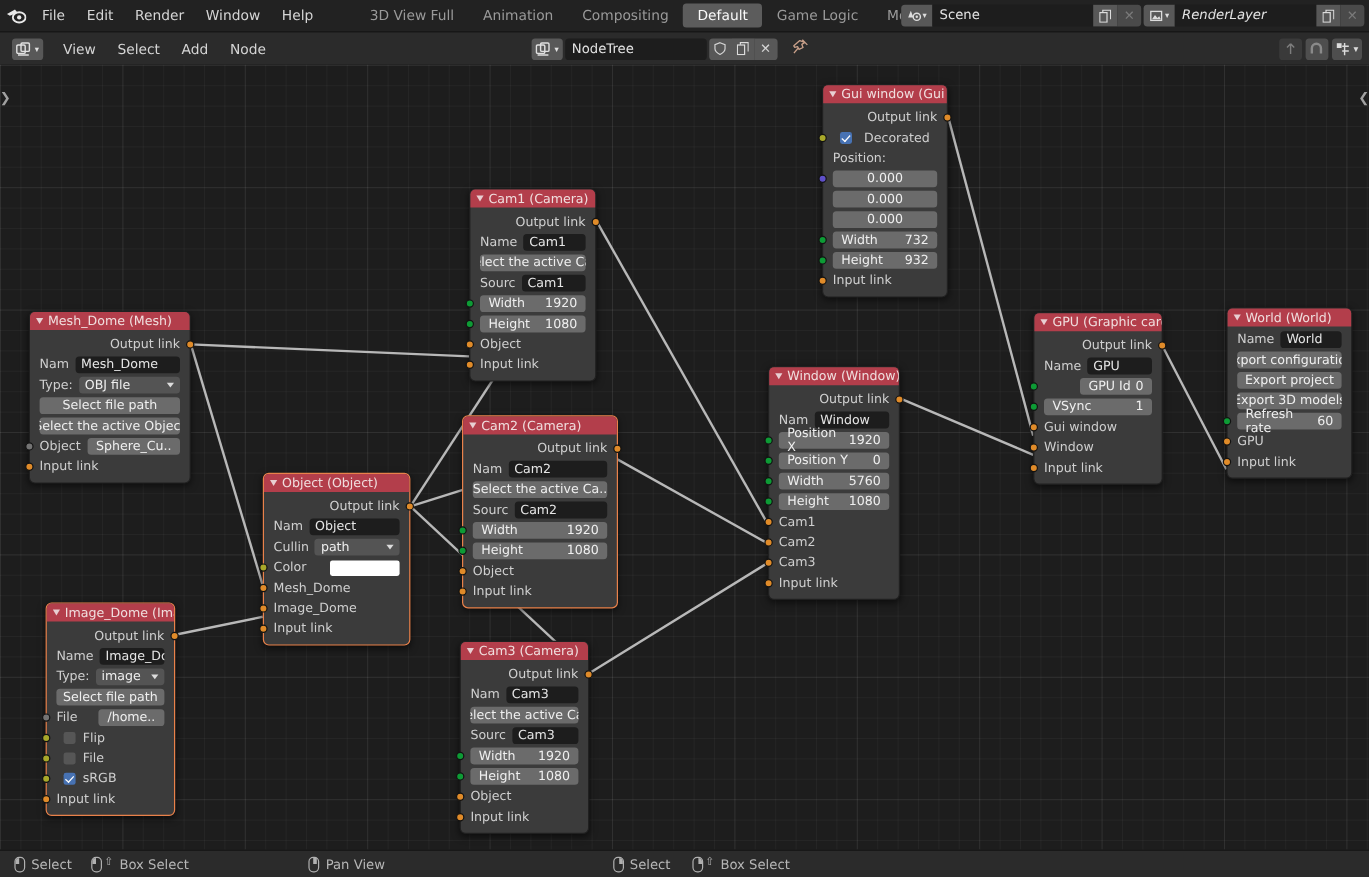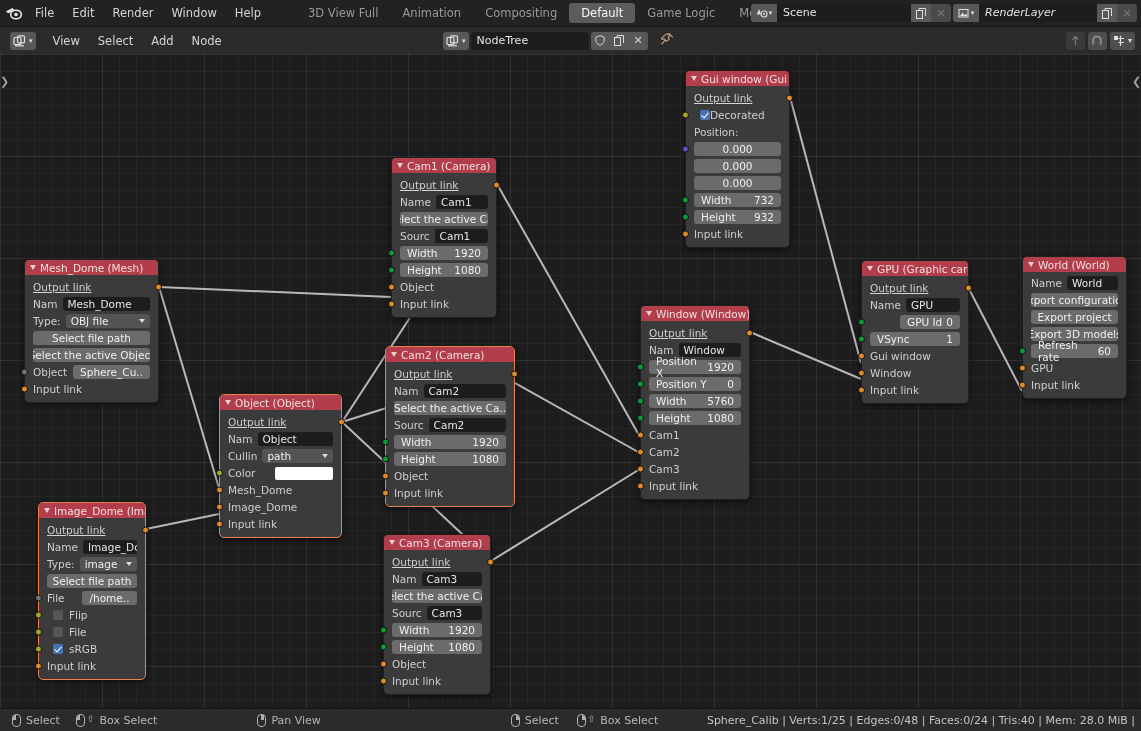"Output link" .outrow { justify-content: none -> flex-end; text-decoration: underline -> none }
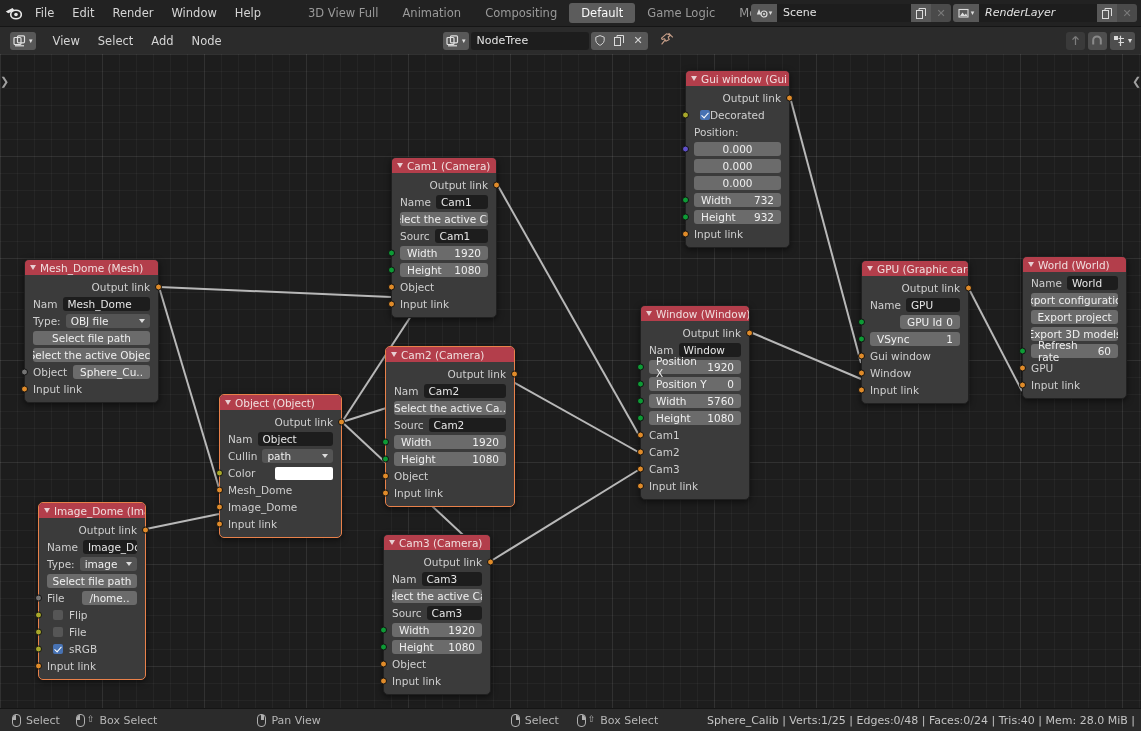"Decorated" span.lbl { margin-left: 0 -> 10px }
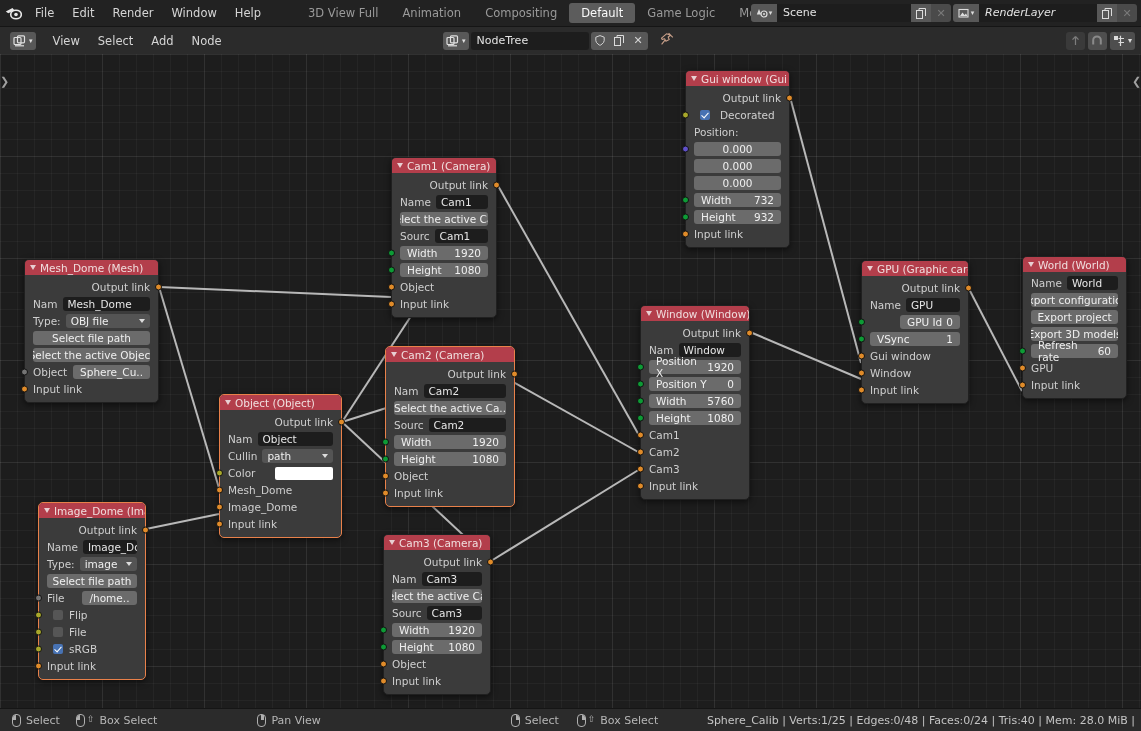"Sphere_Calib | Verts:1/25 | Edges:0/48" div { html: <div>Sphere_Calib | Verts:1/25 | Edges:0/48 | Faces:0/24 | Tris:40 | Mem: 28.0 MiB |</div> -> none }
